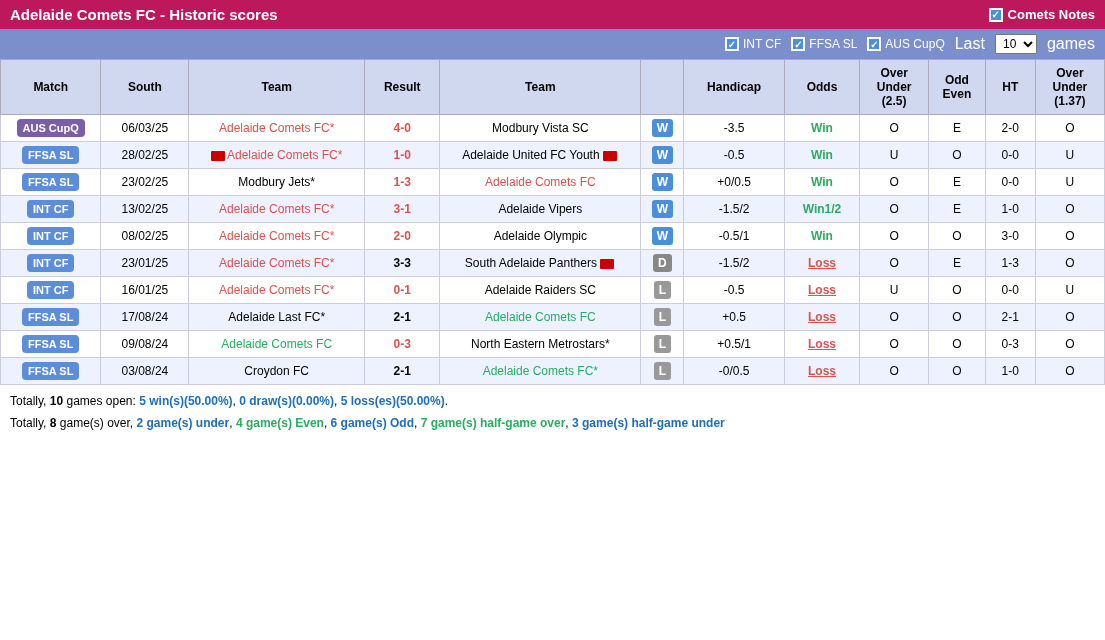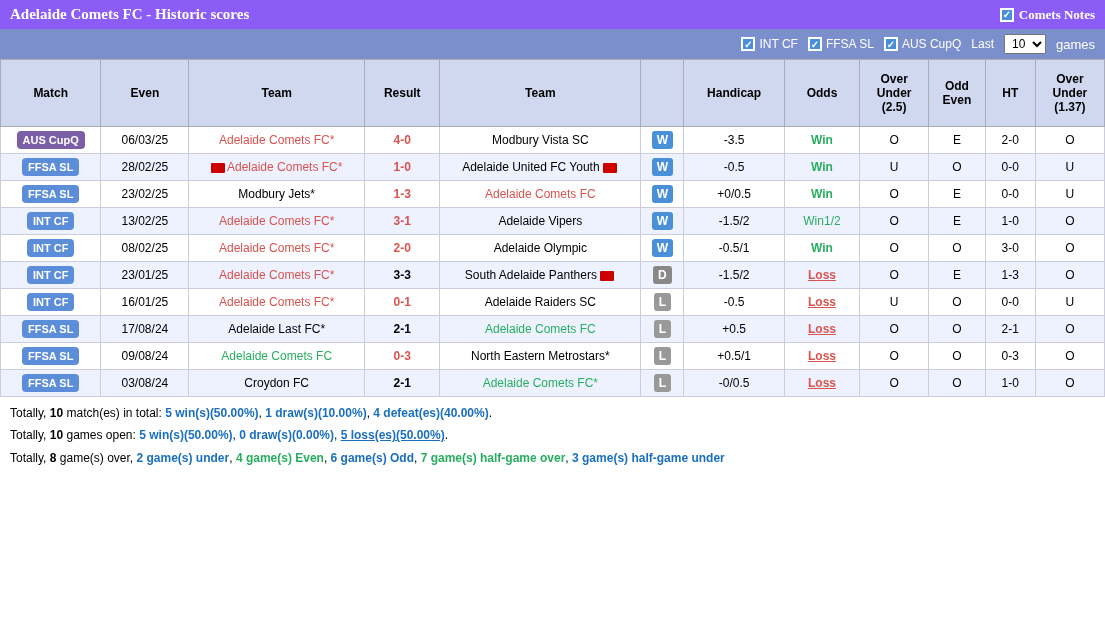"Adelaide Comets FC - Historic" .title-bar { background: #8b5cf6 -> #be185d; font-family: Liberation Serif, serif -> none }
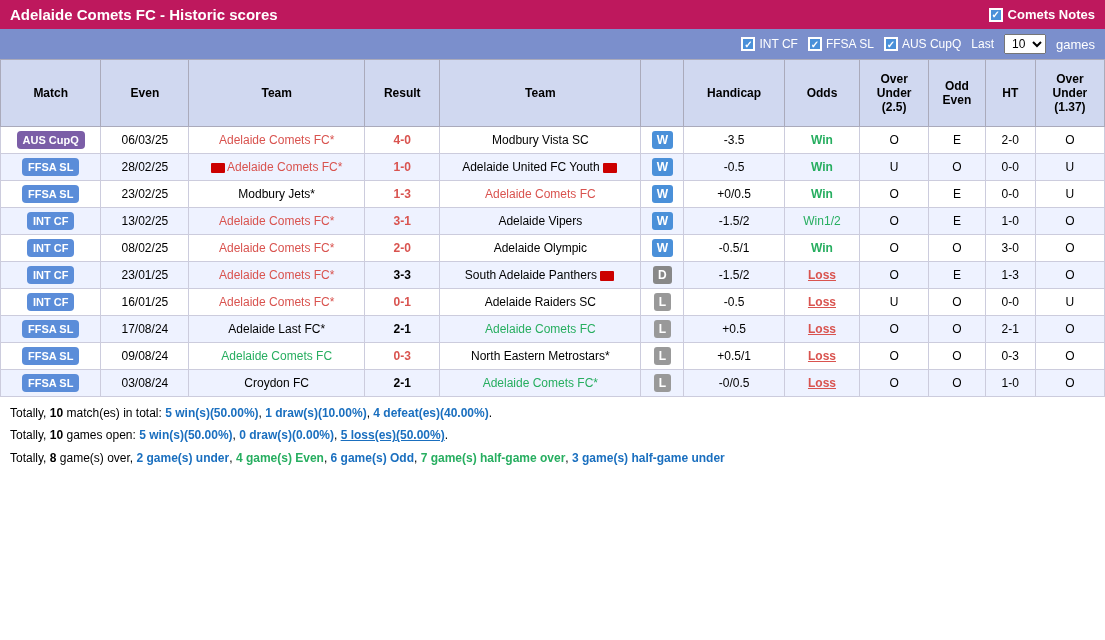"Last" span { font-size: 12px -> 16px }
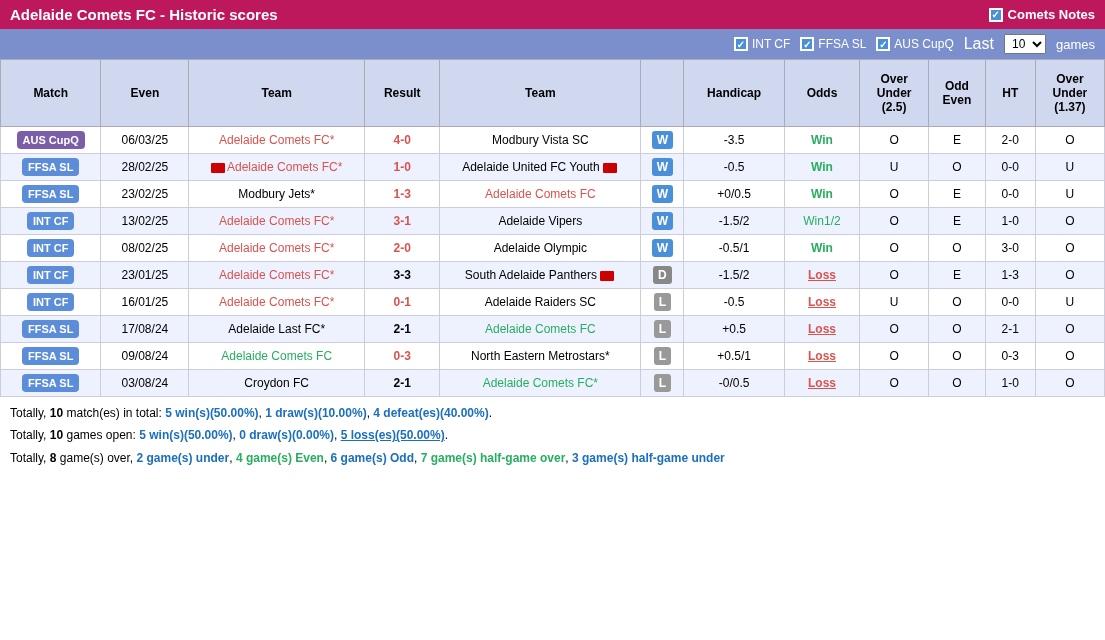"games" .filter-bar span.games-label { font-size: 13px -> 16px }
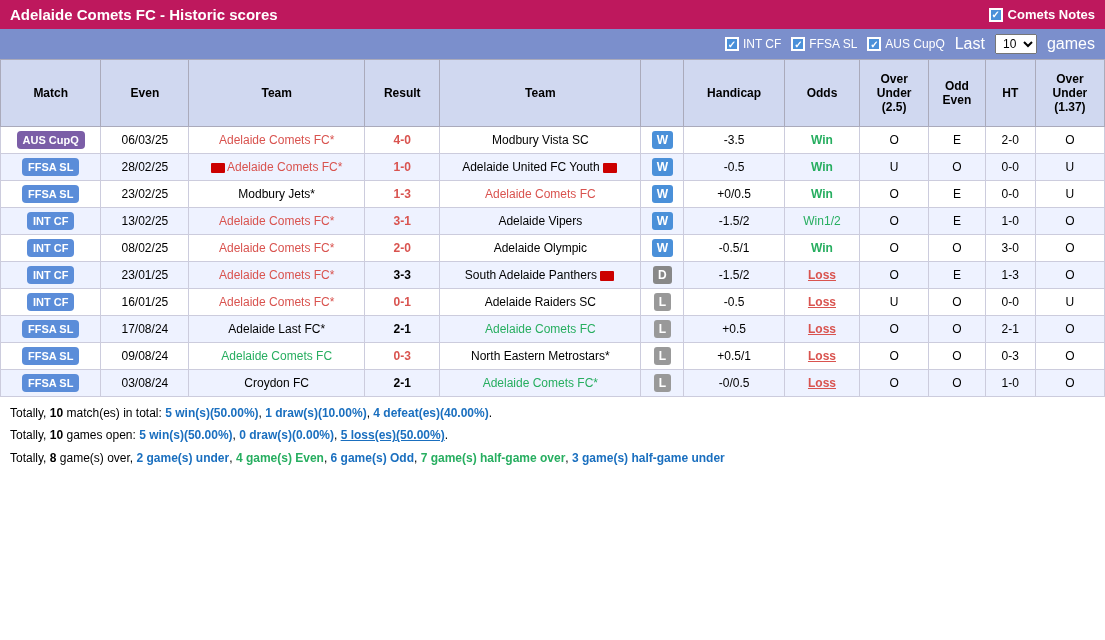"Over Under (2.5)" thead tr th { padding: 12px 6px -> 6px 6px }
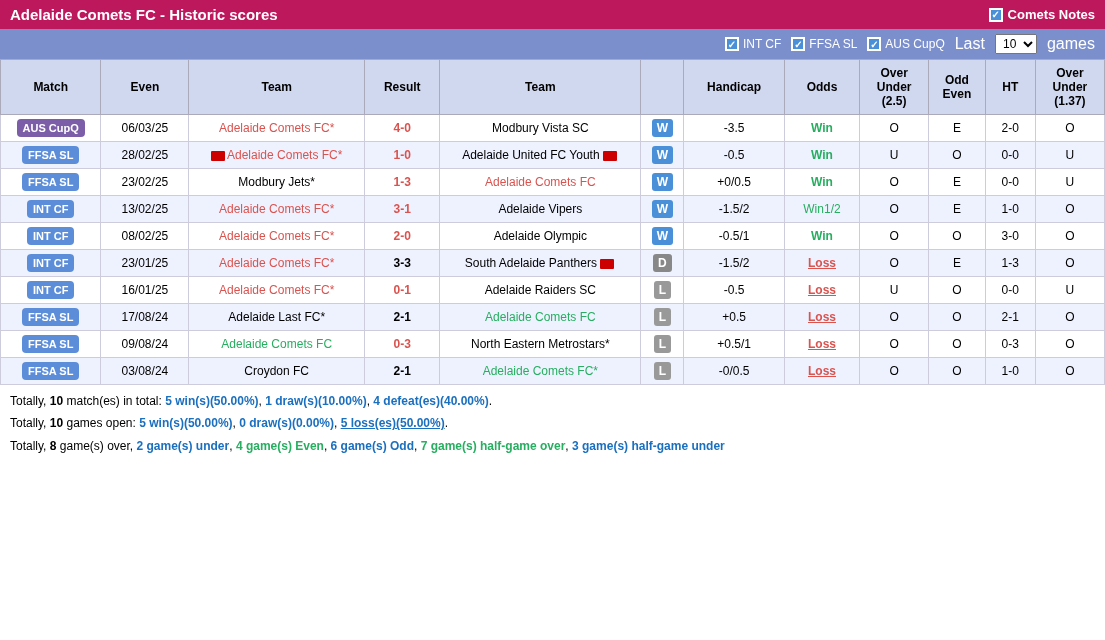"Even" th.date-col { text: Even -> South }
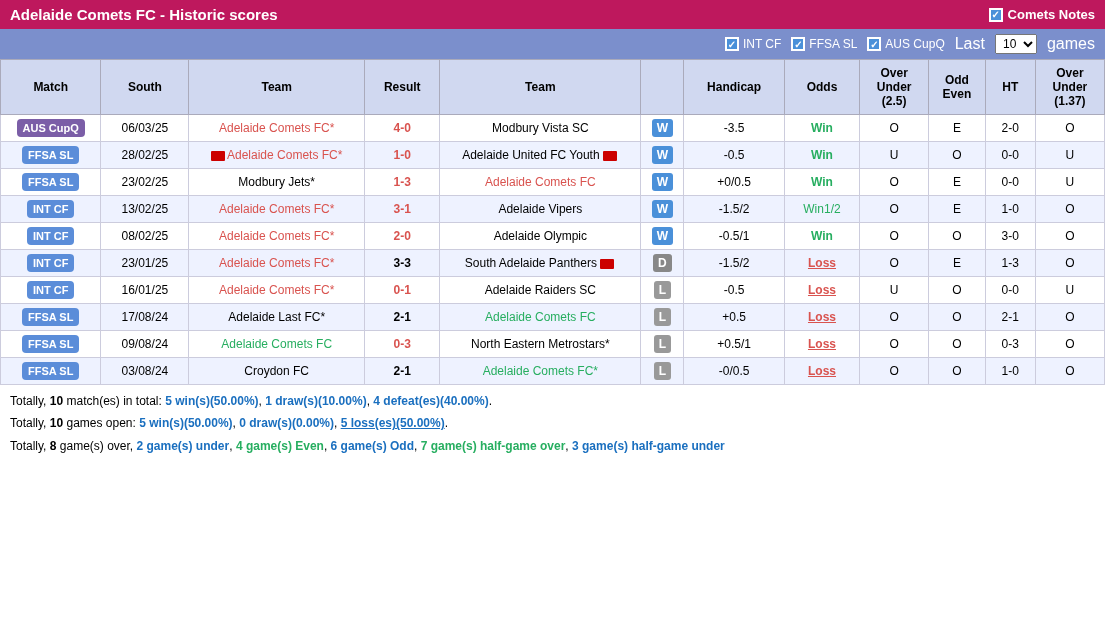"Win1/2" .odds-win12 { font-weight: normal -> bold }
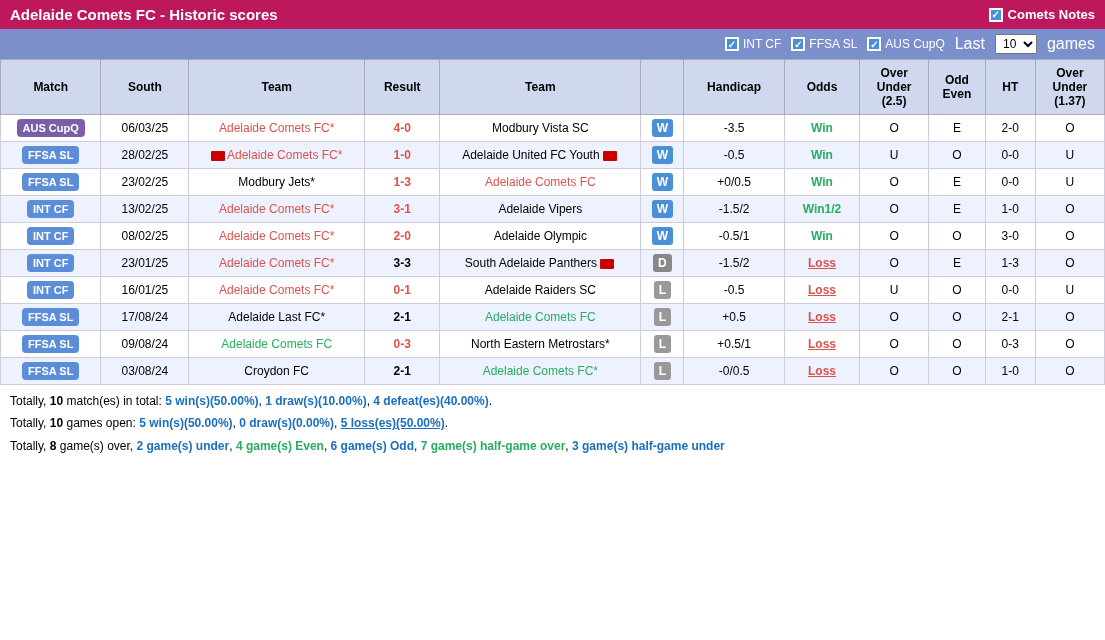"Totally, 10 match(es) in total:" p { html: <p>Totally, <b>10</b> match(es) in total: <span>5 win(s)(50.00%)</span>, <span>1 draw(s)(10.00%)</span>, <span>4 defeat(es)(40.00%)</span>.</p> -> none }
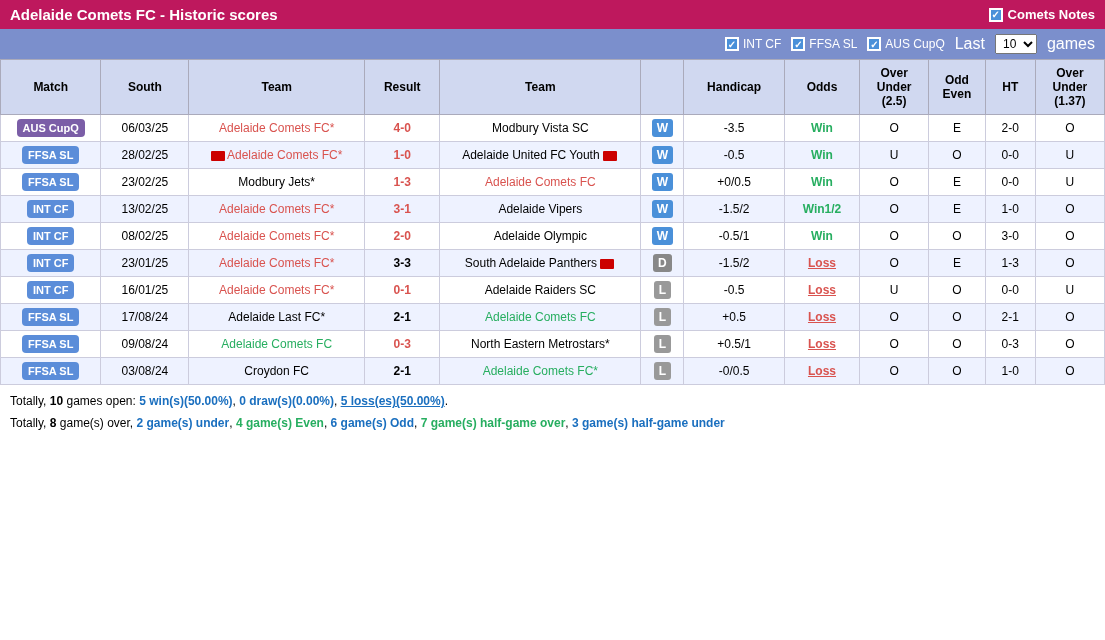"5 loss(es)(50.00%)" span { text-decoration: underline -> none }
